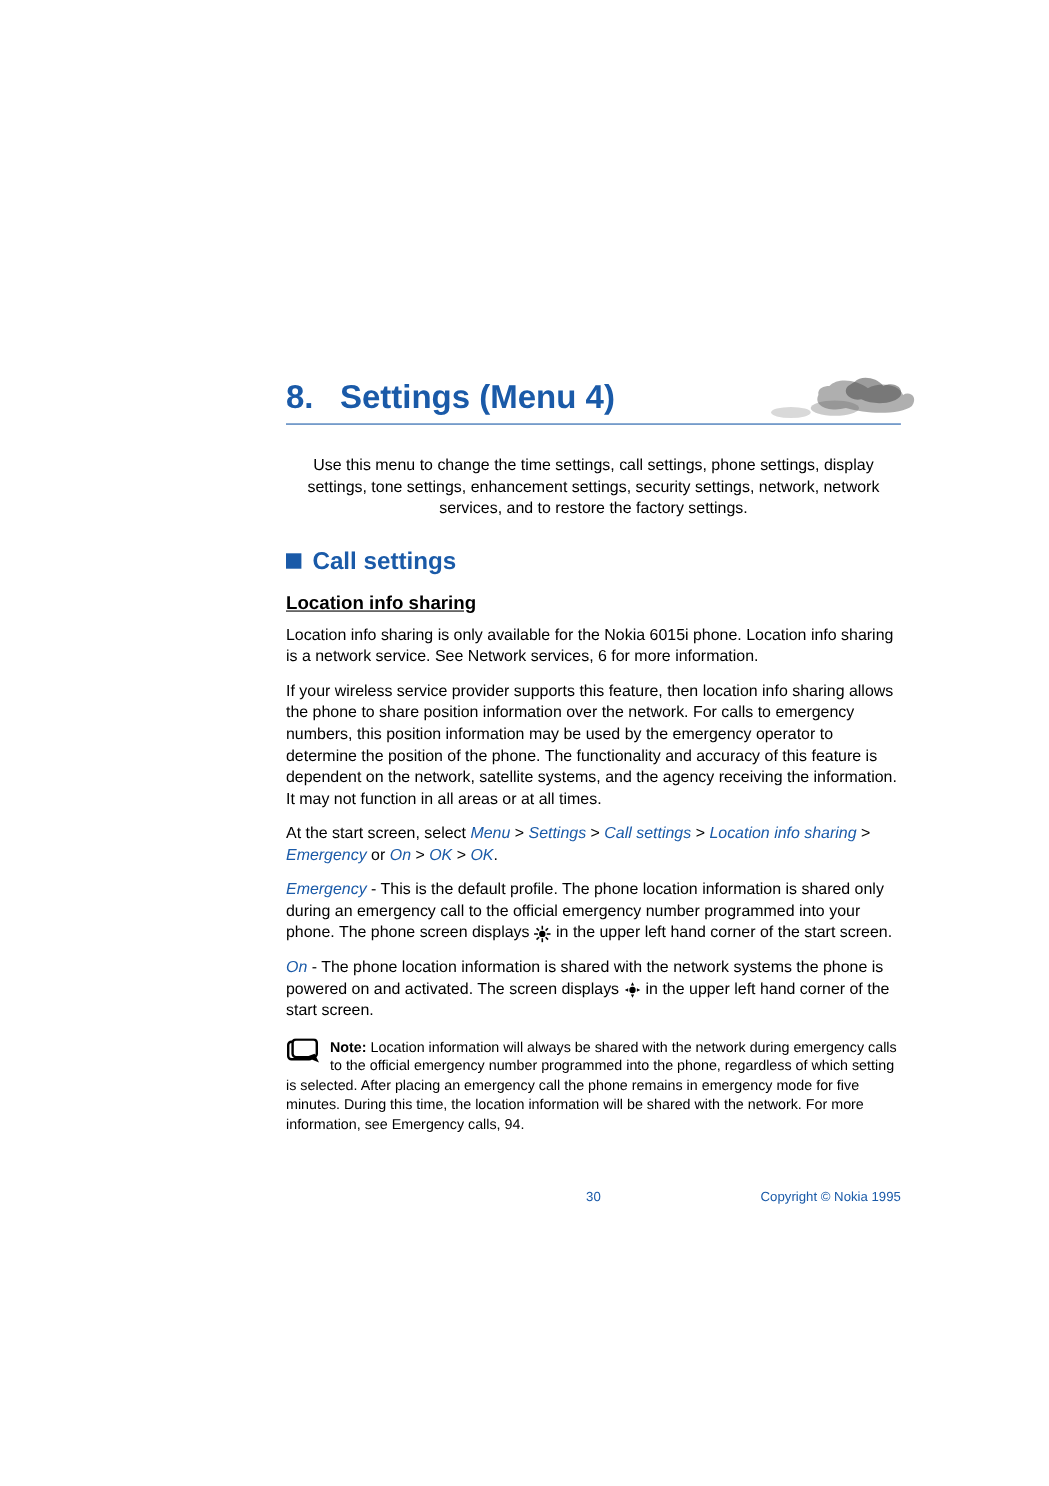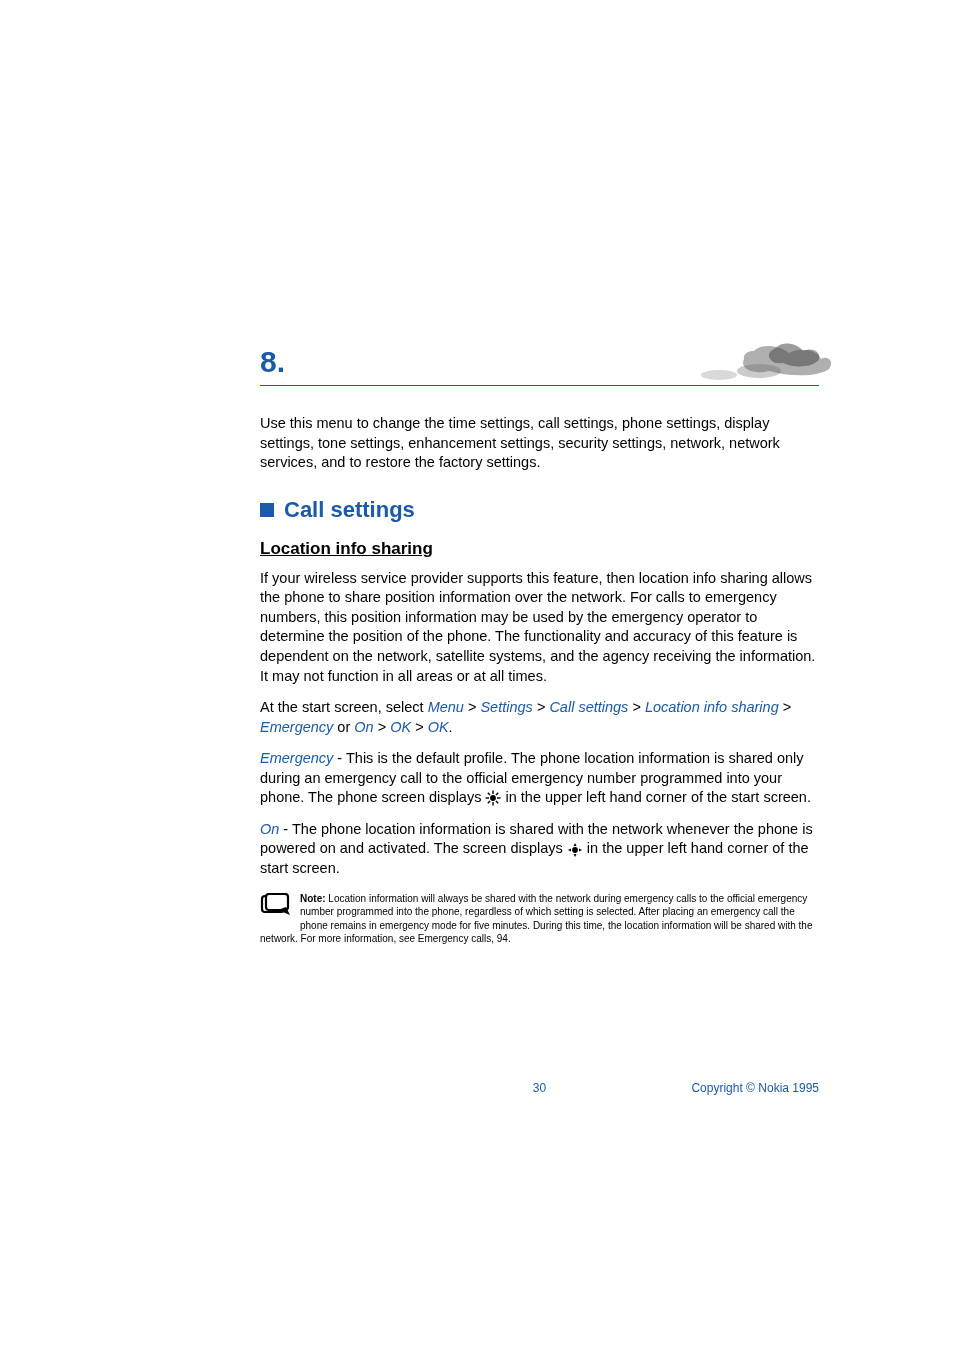"Settings (Menu 4)" span.chapter-title { html: none -> <span>Settings (Menu 4)</span> }
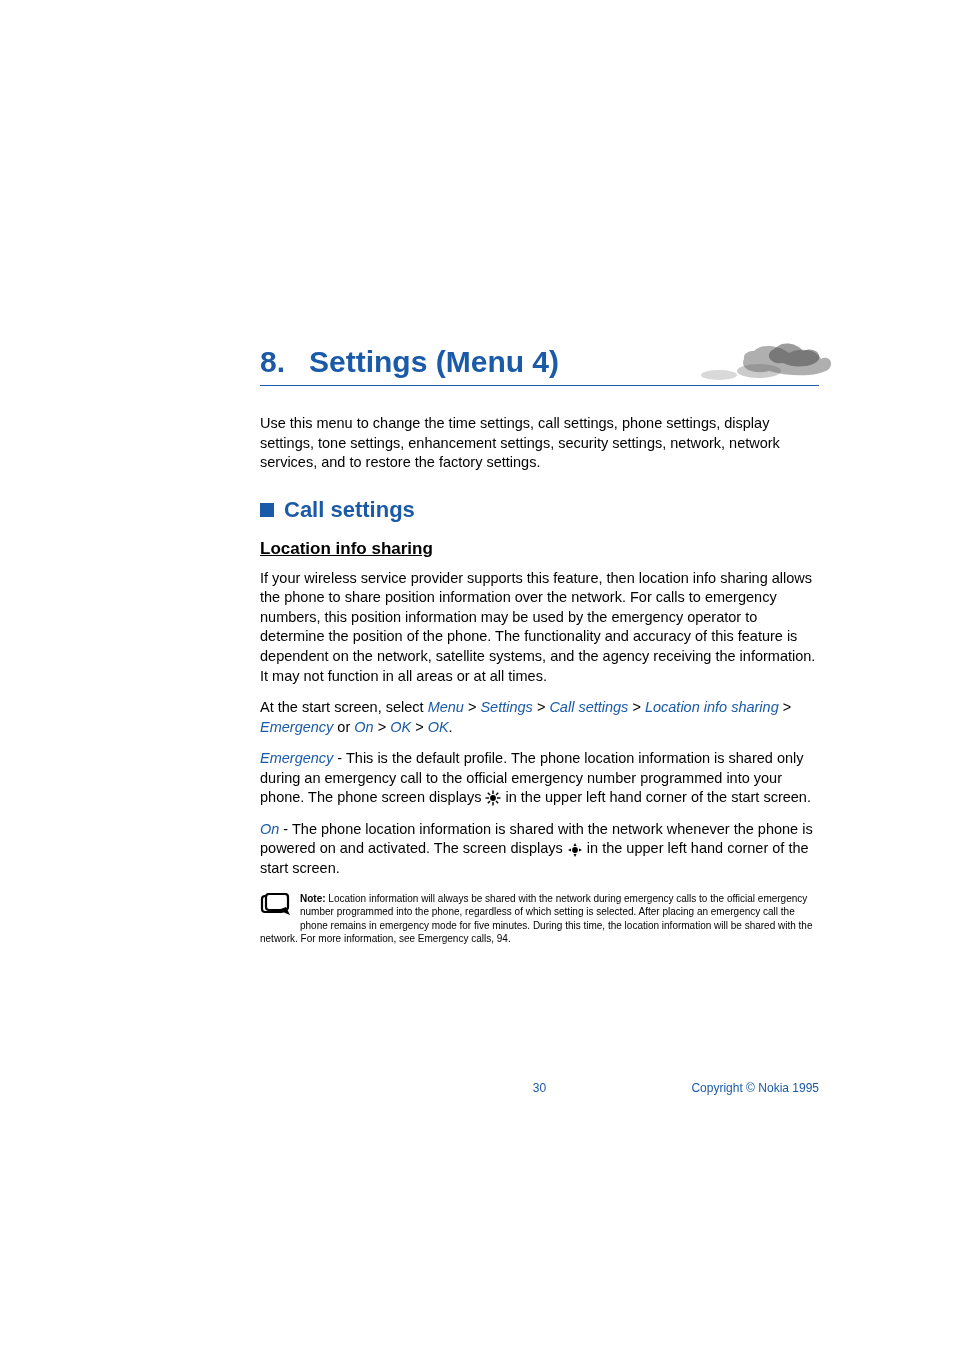"Use this menu to change" .intro { text-align: none -> center }
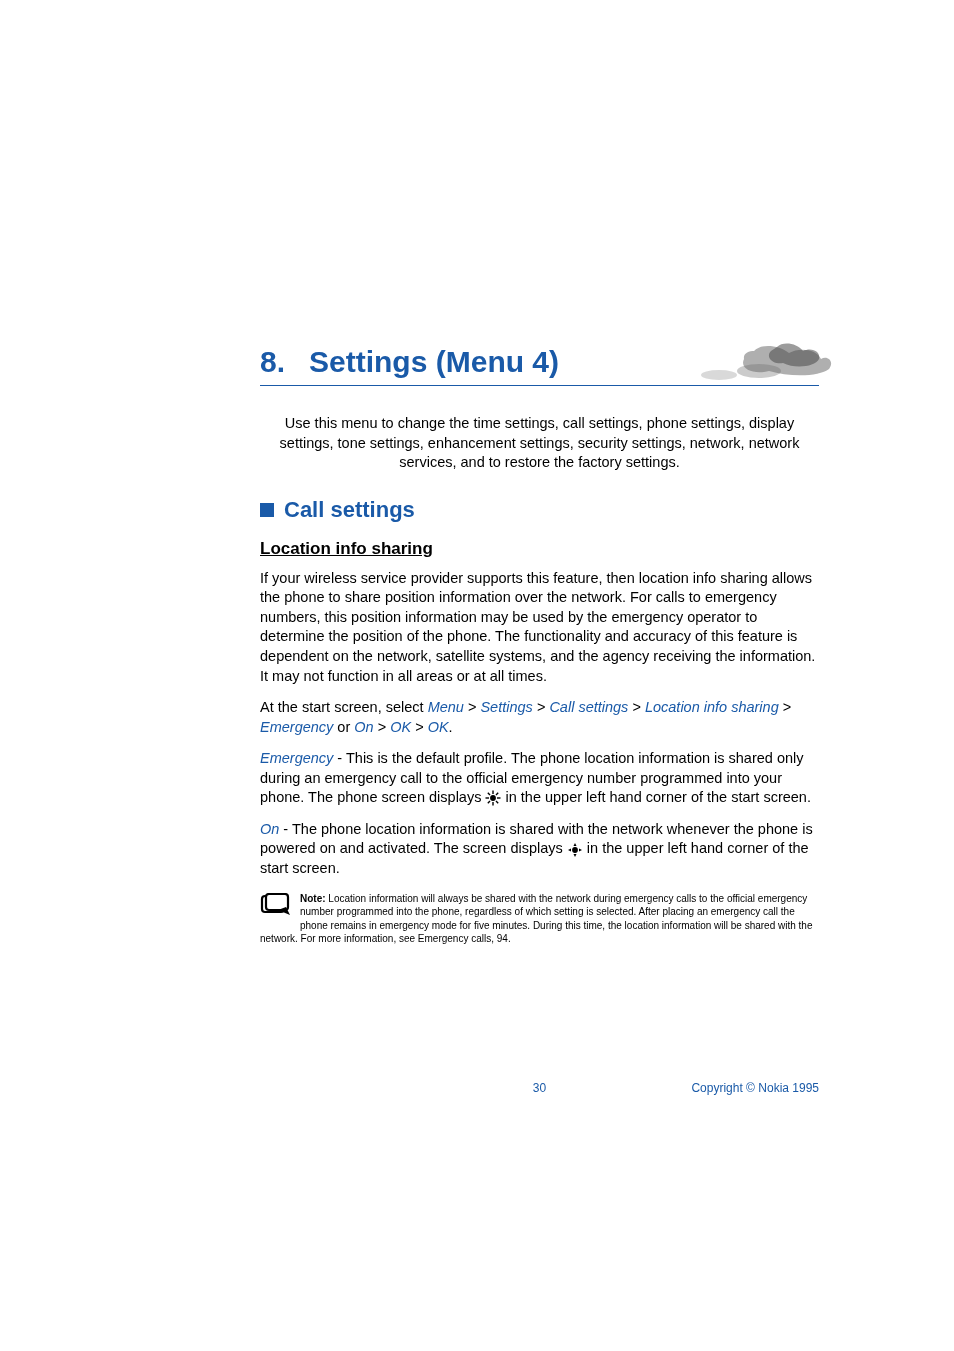"Location info sharing is only" p.body { html: none -> <p>Location info sharing is only available for the Nokia 6015i phone. Location info sharing is a network service. See Network services, 6 for more information.</p> }
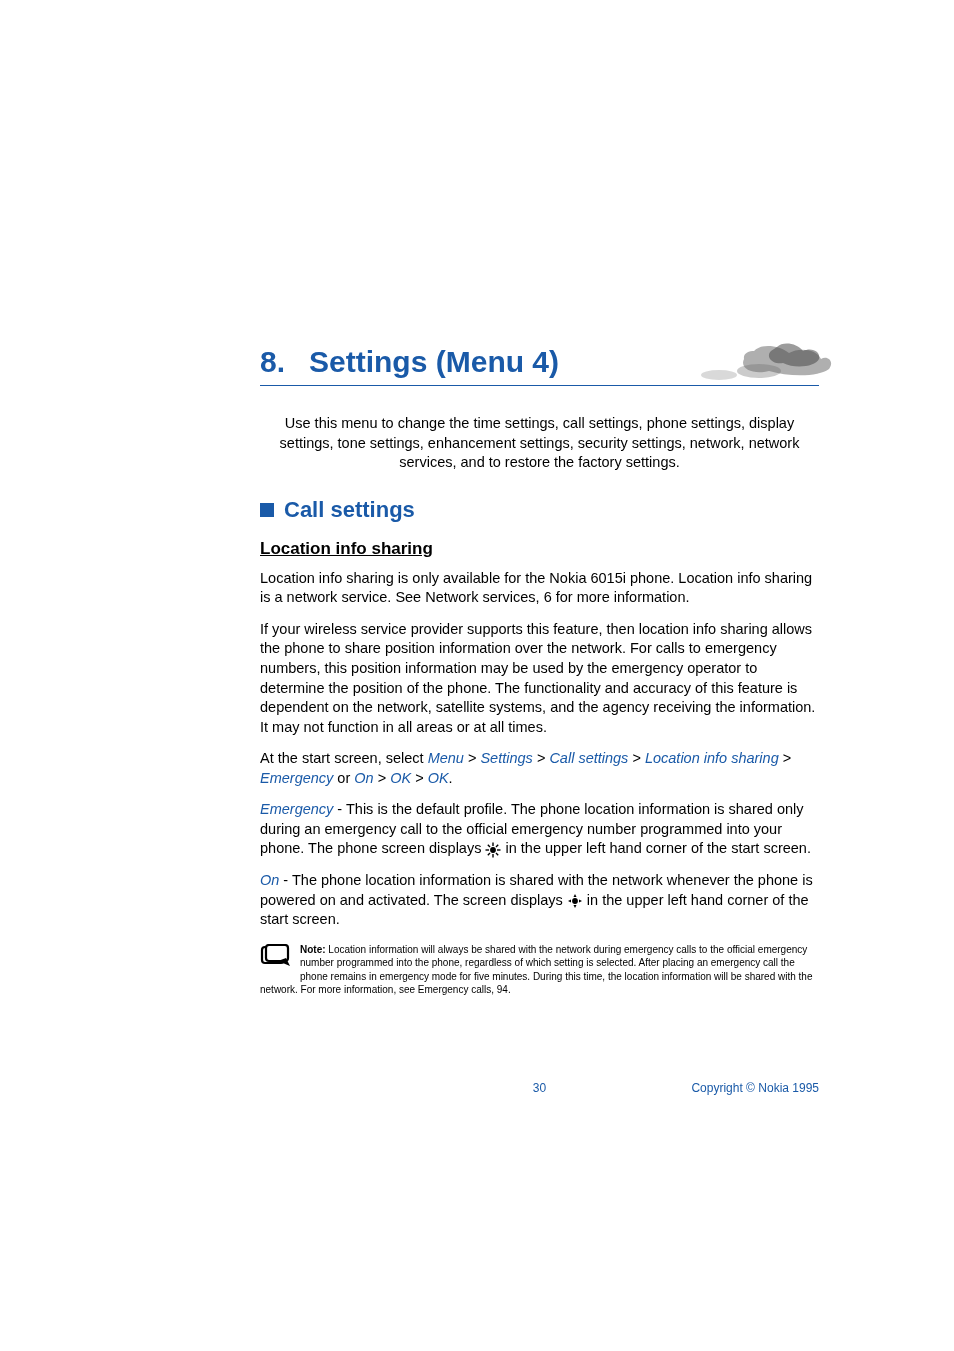"- The phone location information" span { text: whenever -> systems }
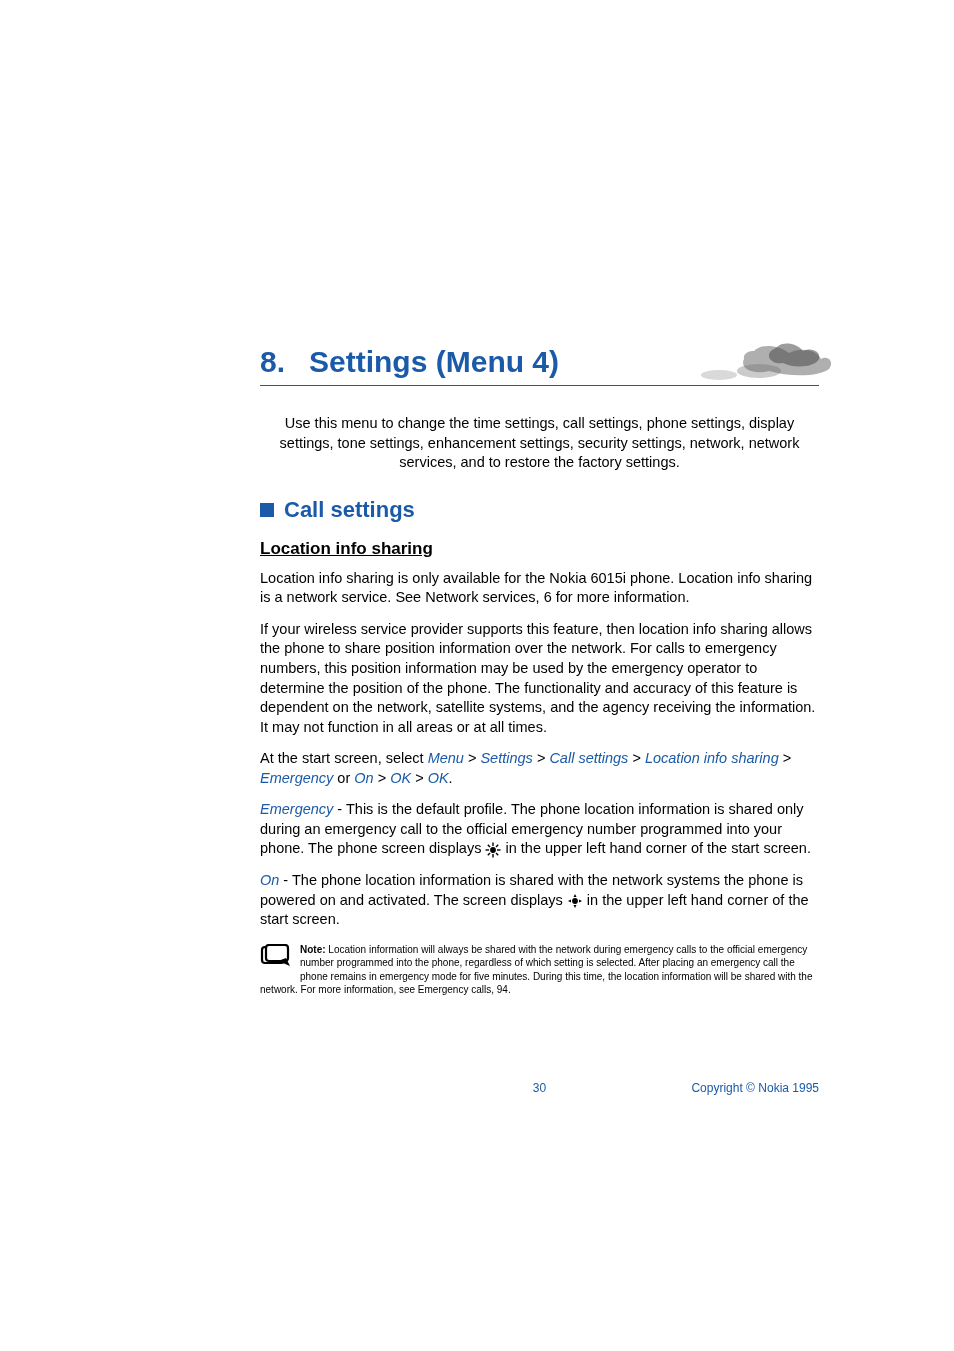"Note: Location information will always" .note-block { font-size: 10px -> 13px }
